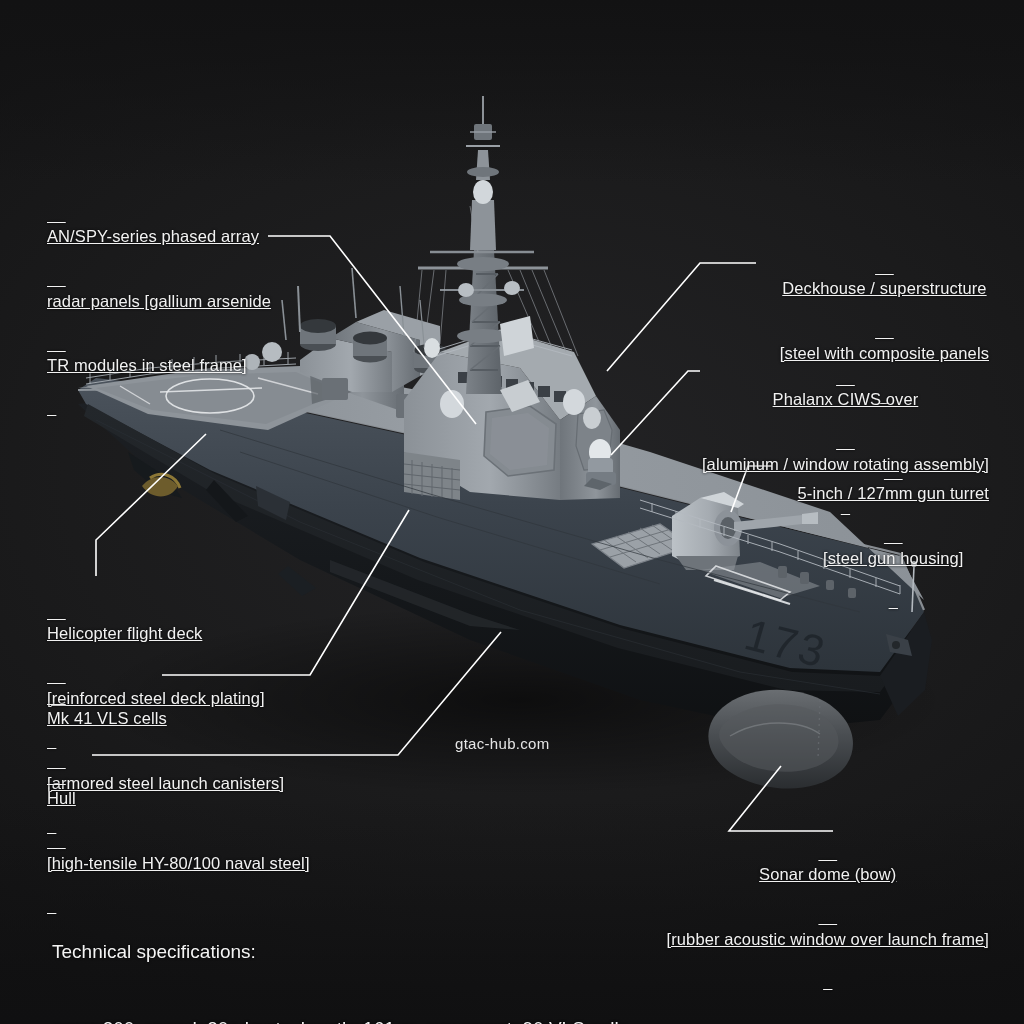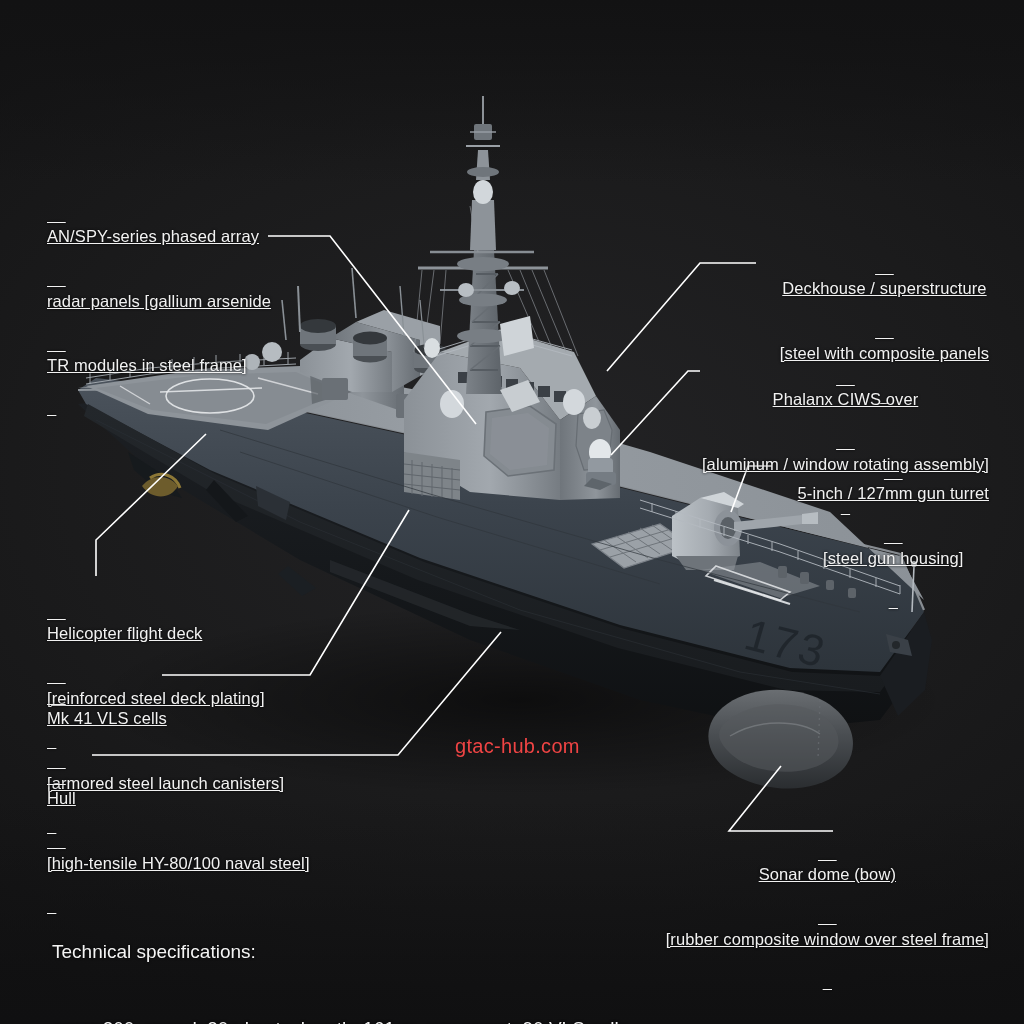"gtac-hub.com" .watermark { color: #ef4444 -> #e5e5e5; font-size: 20px -> 15px }
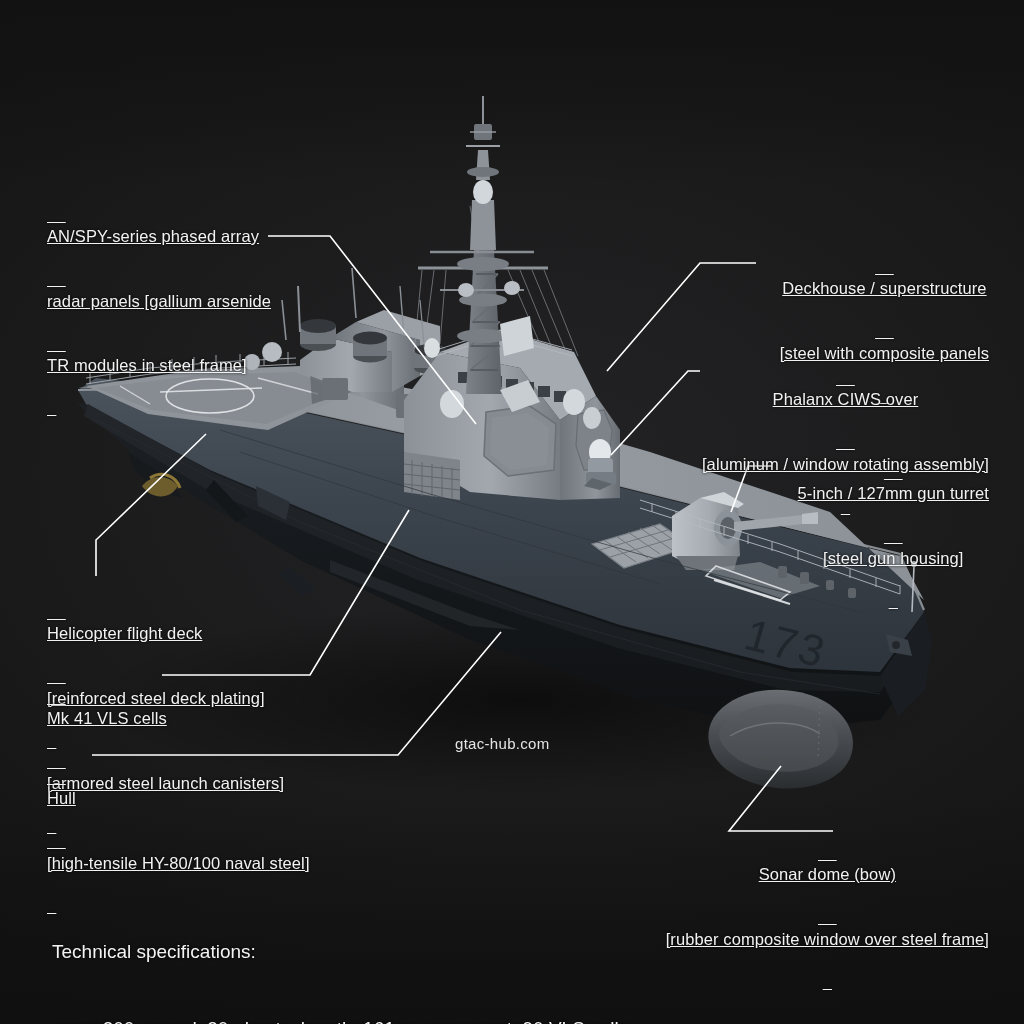"[rubber composite window over steel" div { text: composite window over steel -> acoustic window over launch }
